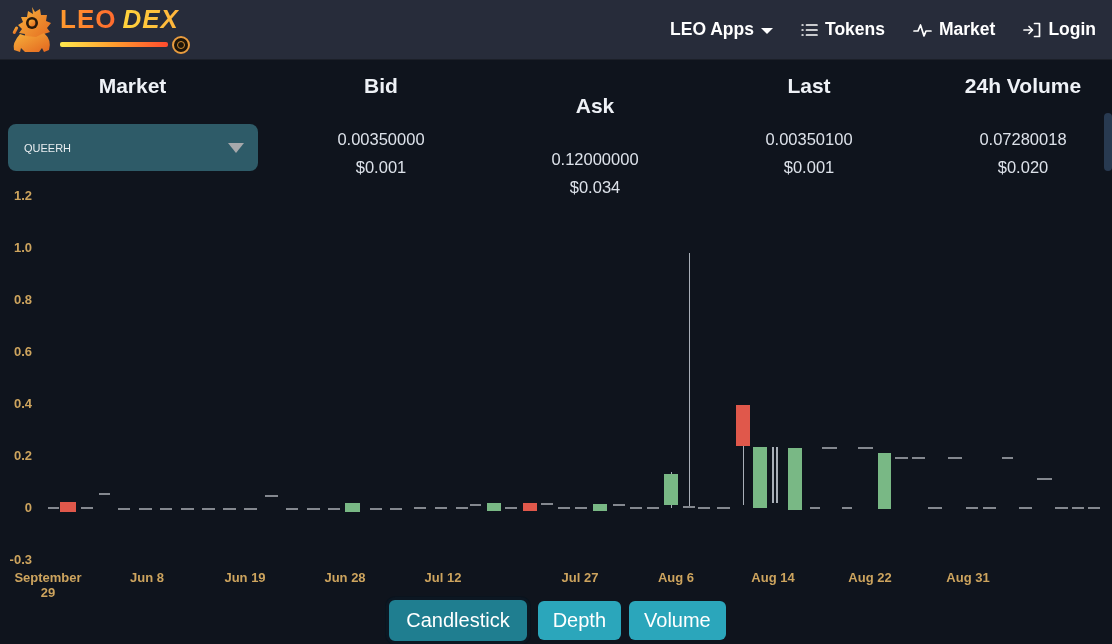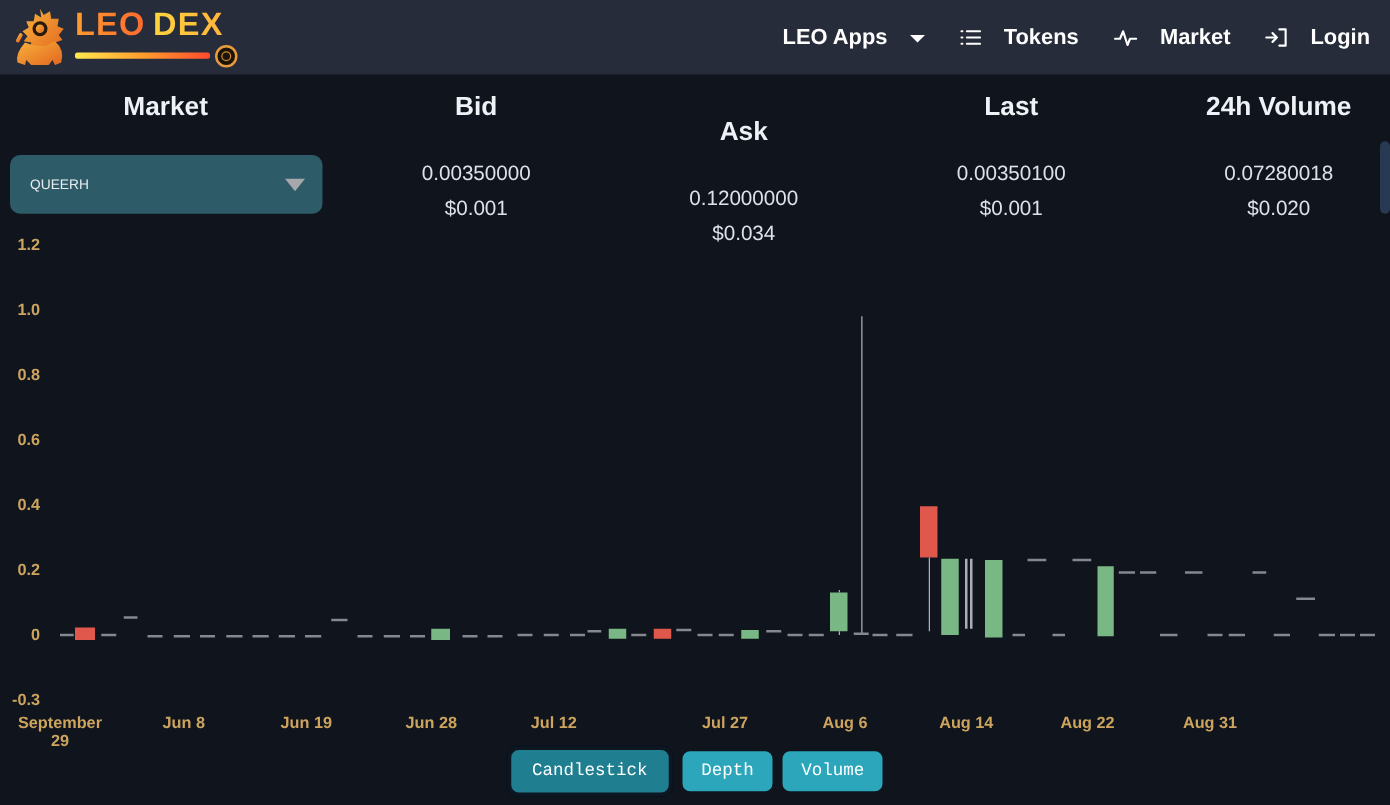"DEX" .brand-dex { font-style: none -> italic }
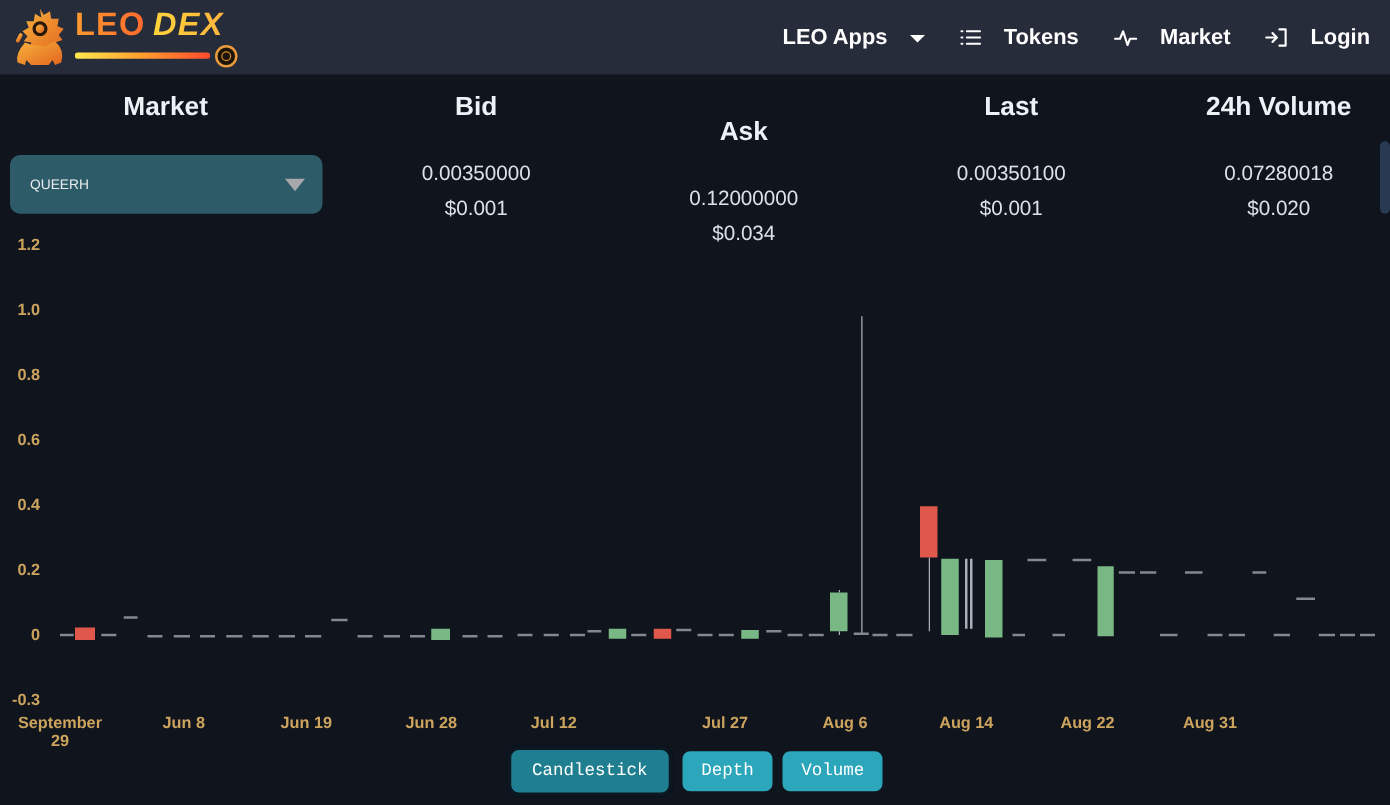"LEO Apps" .nav-item { gap: 18px -> 7px }
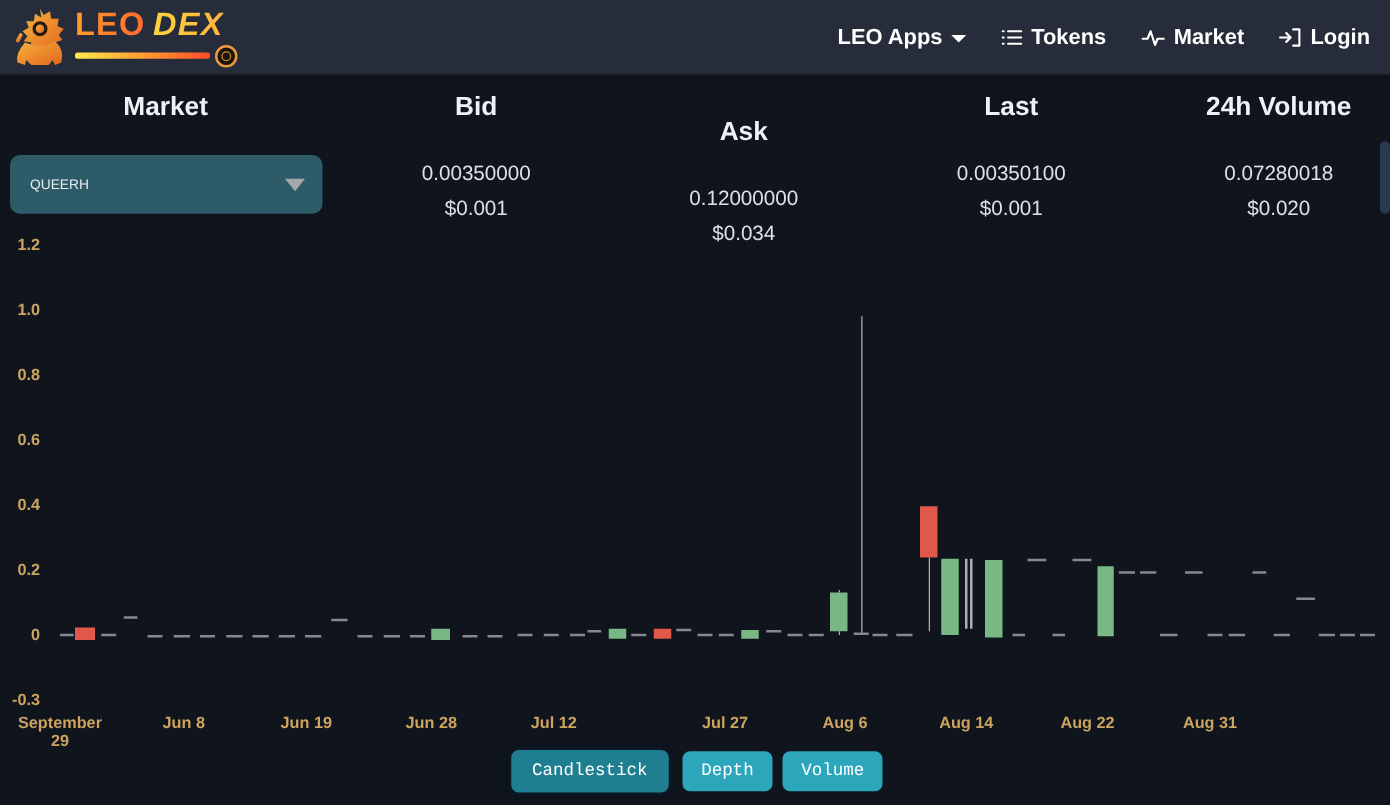"Candlestick" .cbtn { font-family: Liberation Mono, monospace -> Liberation Sans, sans-serif; font-size: 14px -> 20px }
